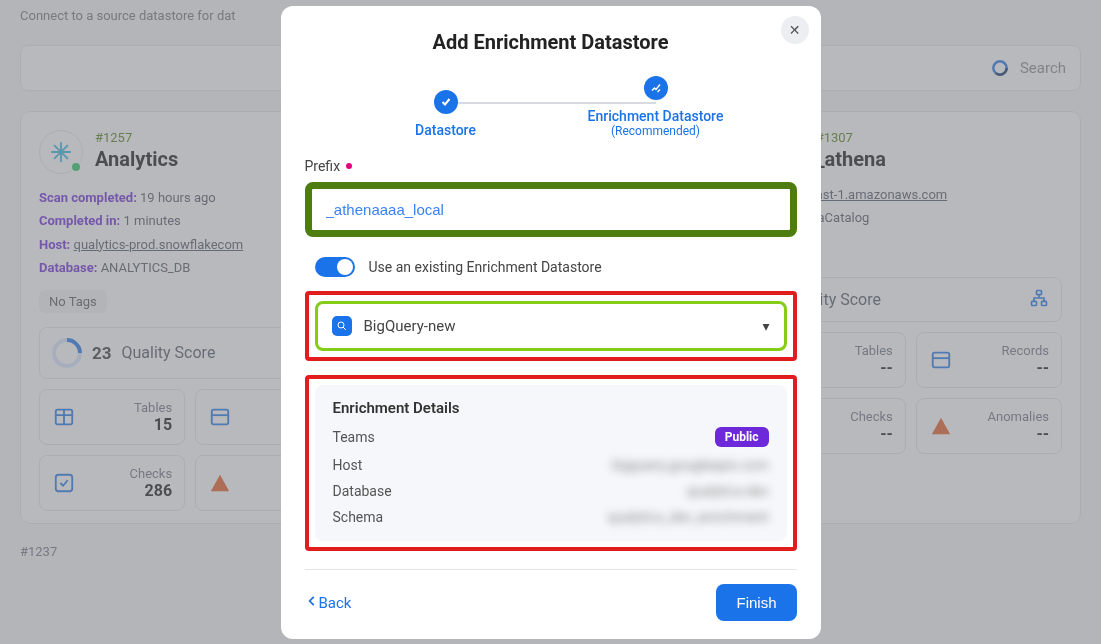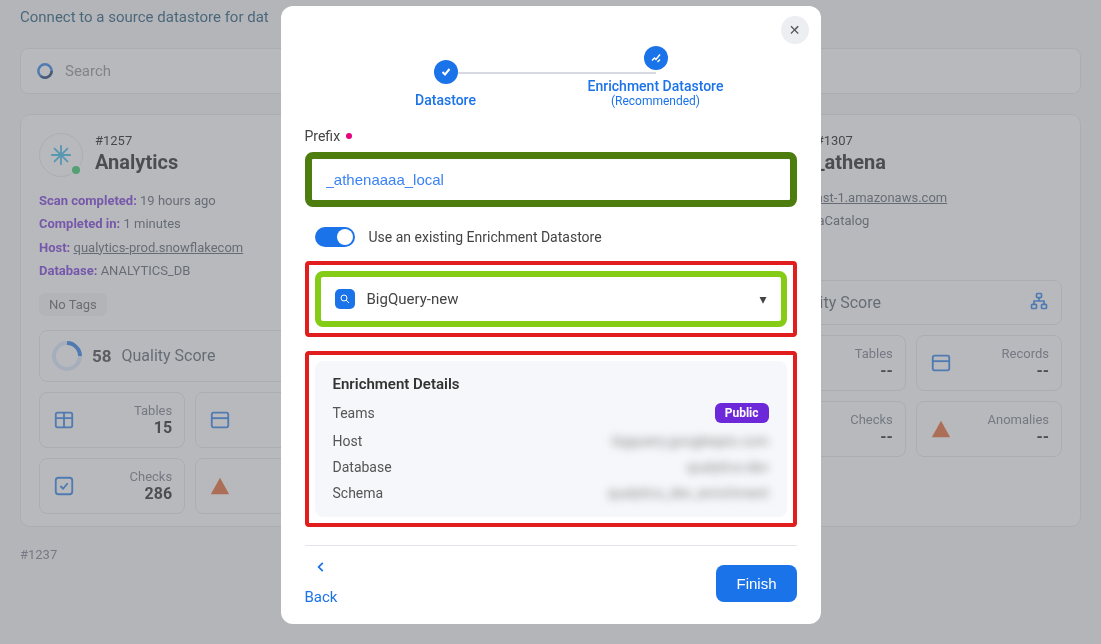"Connect to a source datastore" .top-desc { color: #0c4a6e -> #737373; font-size: 15px -> 13px }
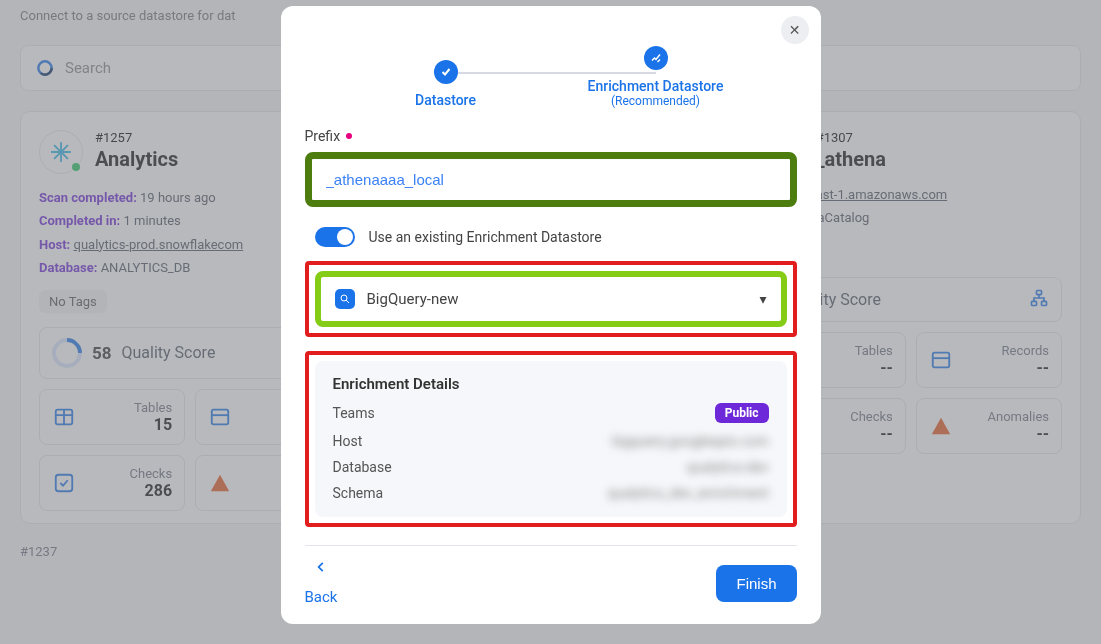"Add Enrichment Datastore" div.modal-title { html: none -> <div>Add Enrichment Datastore</div> }
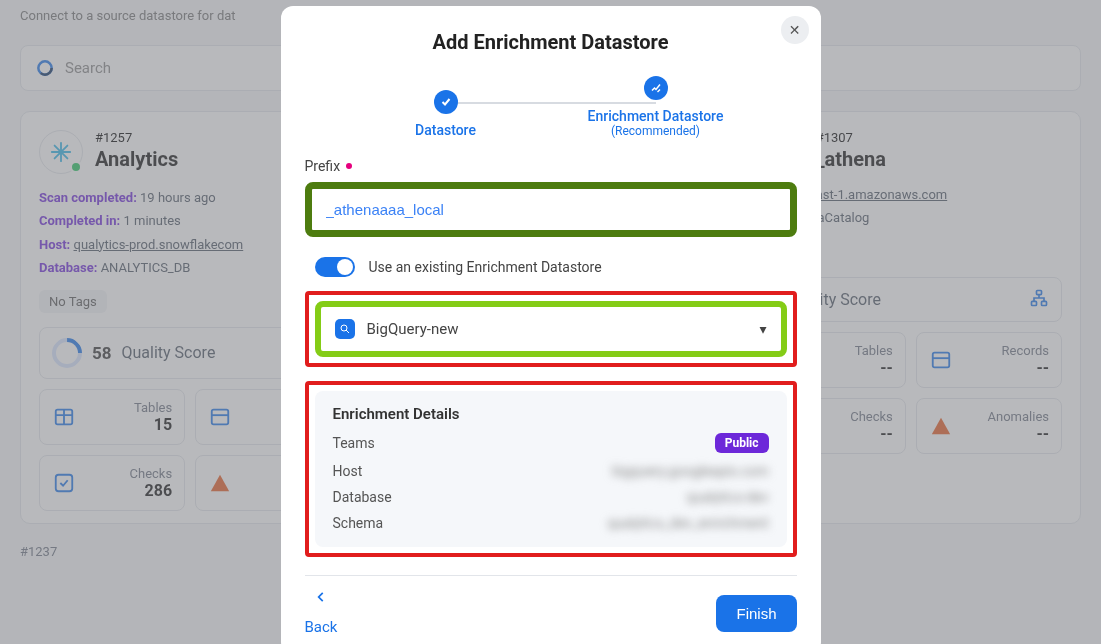"Search" .searchbar { justify-content: none -> flex-end }
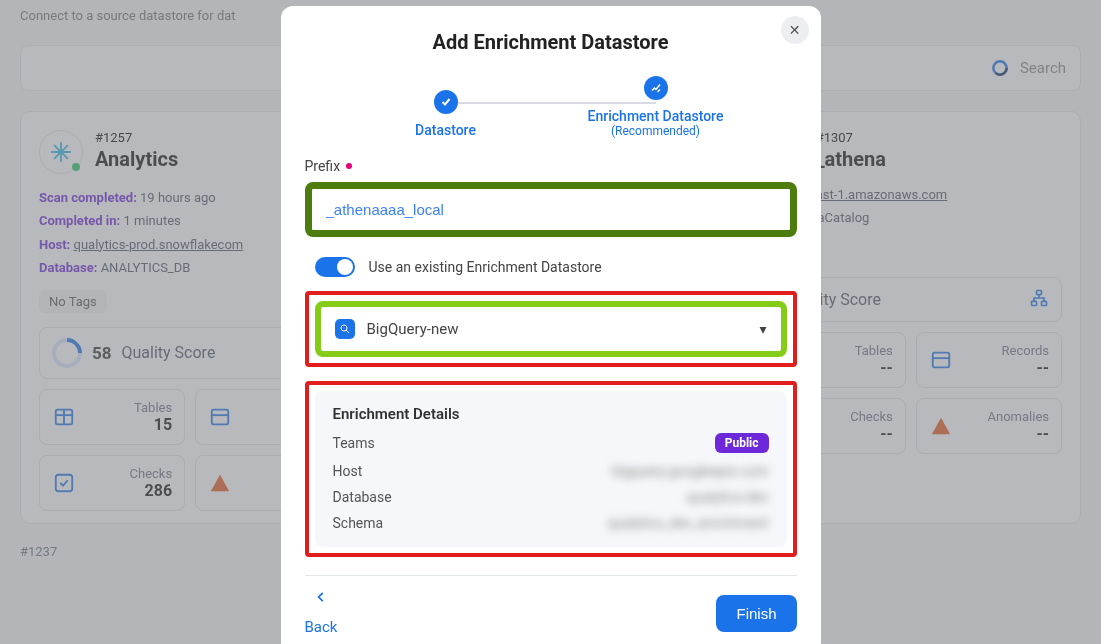"#1257" .card-id { color: #000000 -> #4d7c0f }
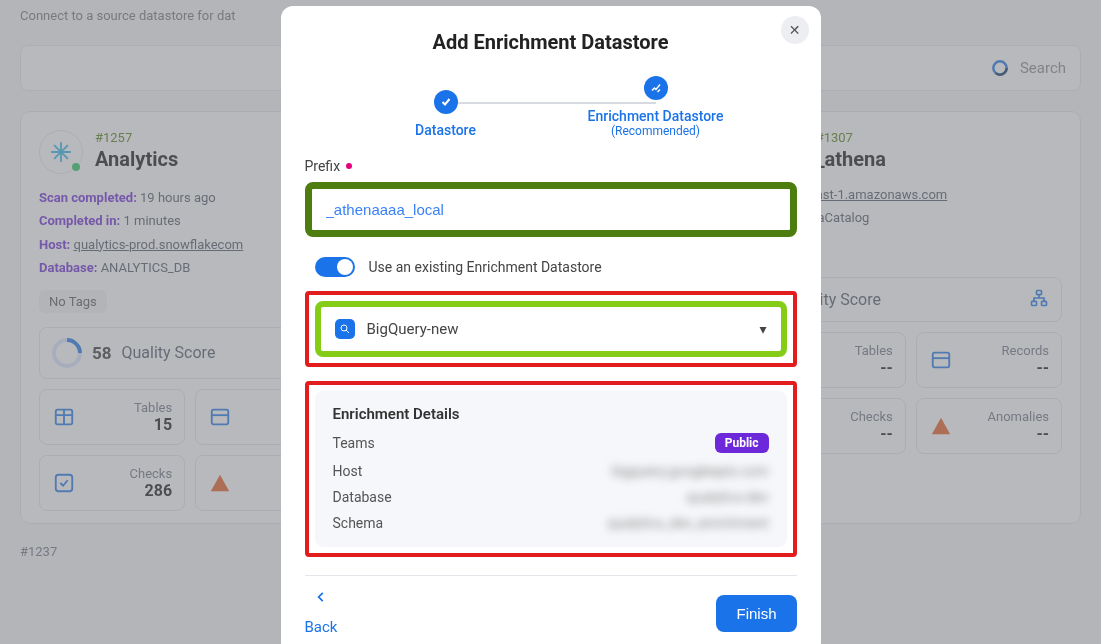"BigQuery-new" .select-field { border: 6px solid #84cc16 -> 3px solid #84cc16 }
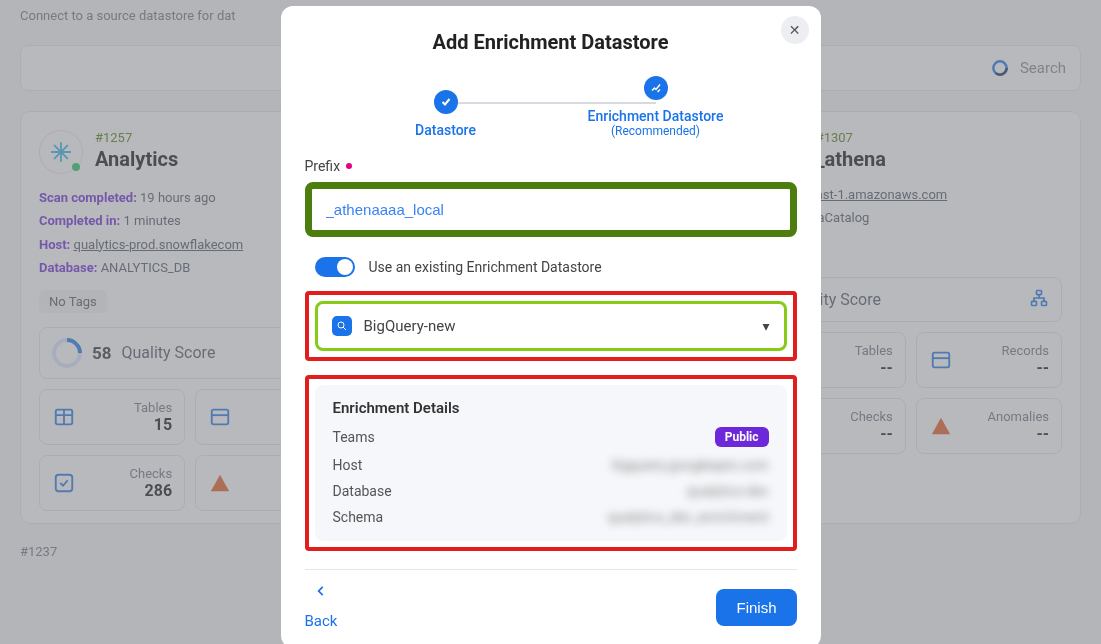"58" span.score-num { text: 58 -> 23 }
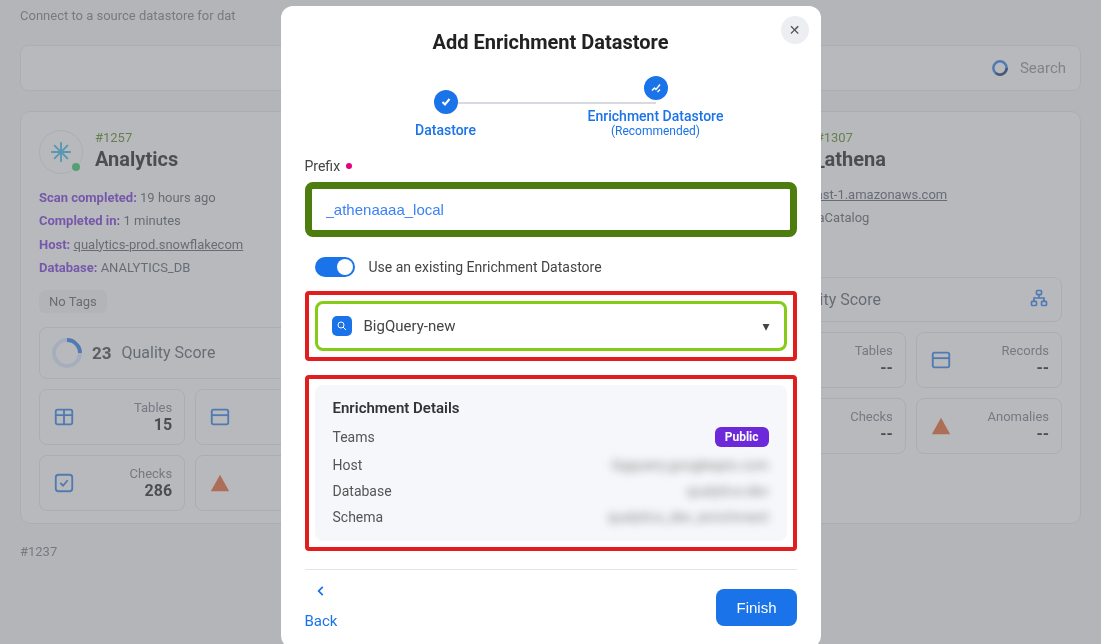"Back" .back-link { flex-direction: column -> none; gap: 10px -> none }
